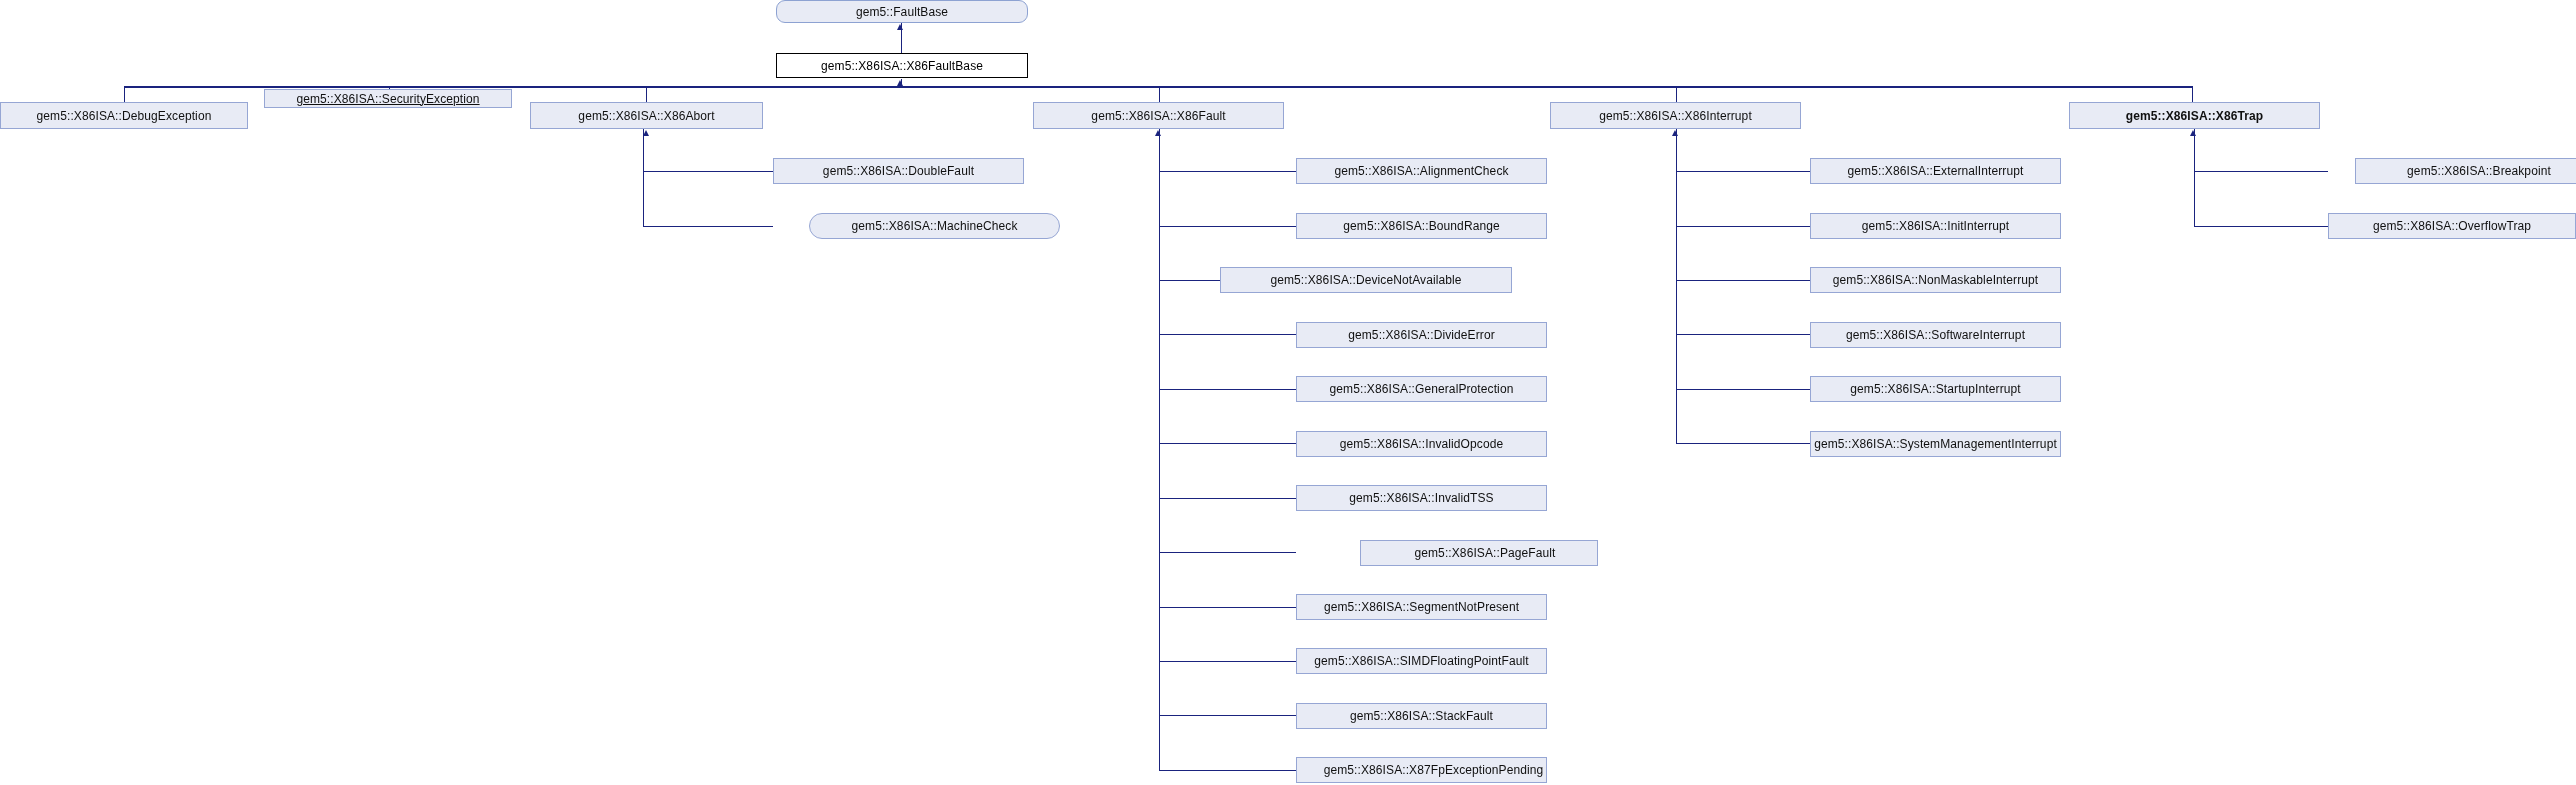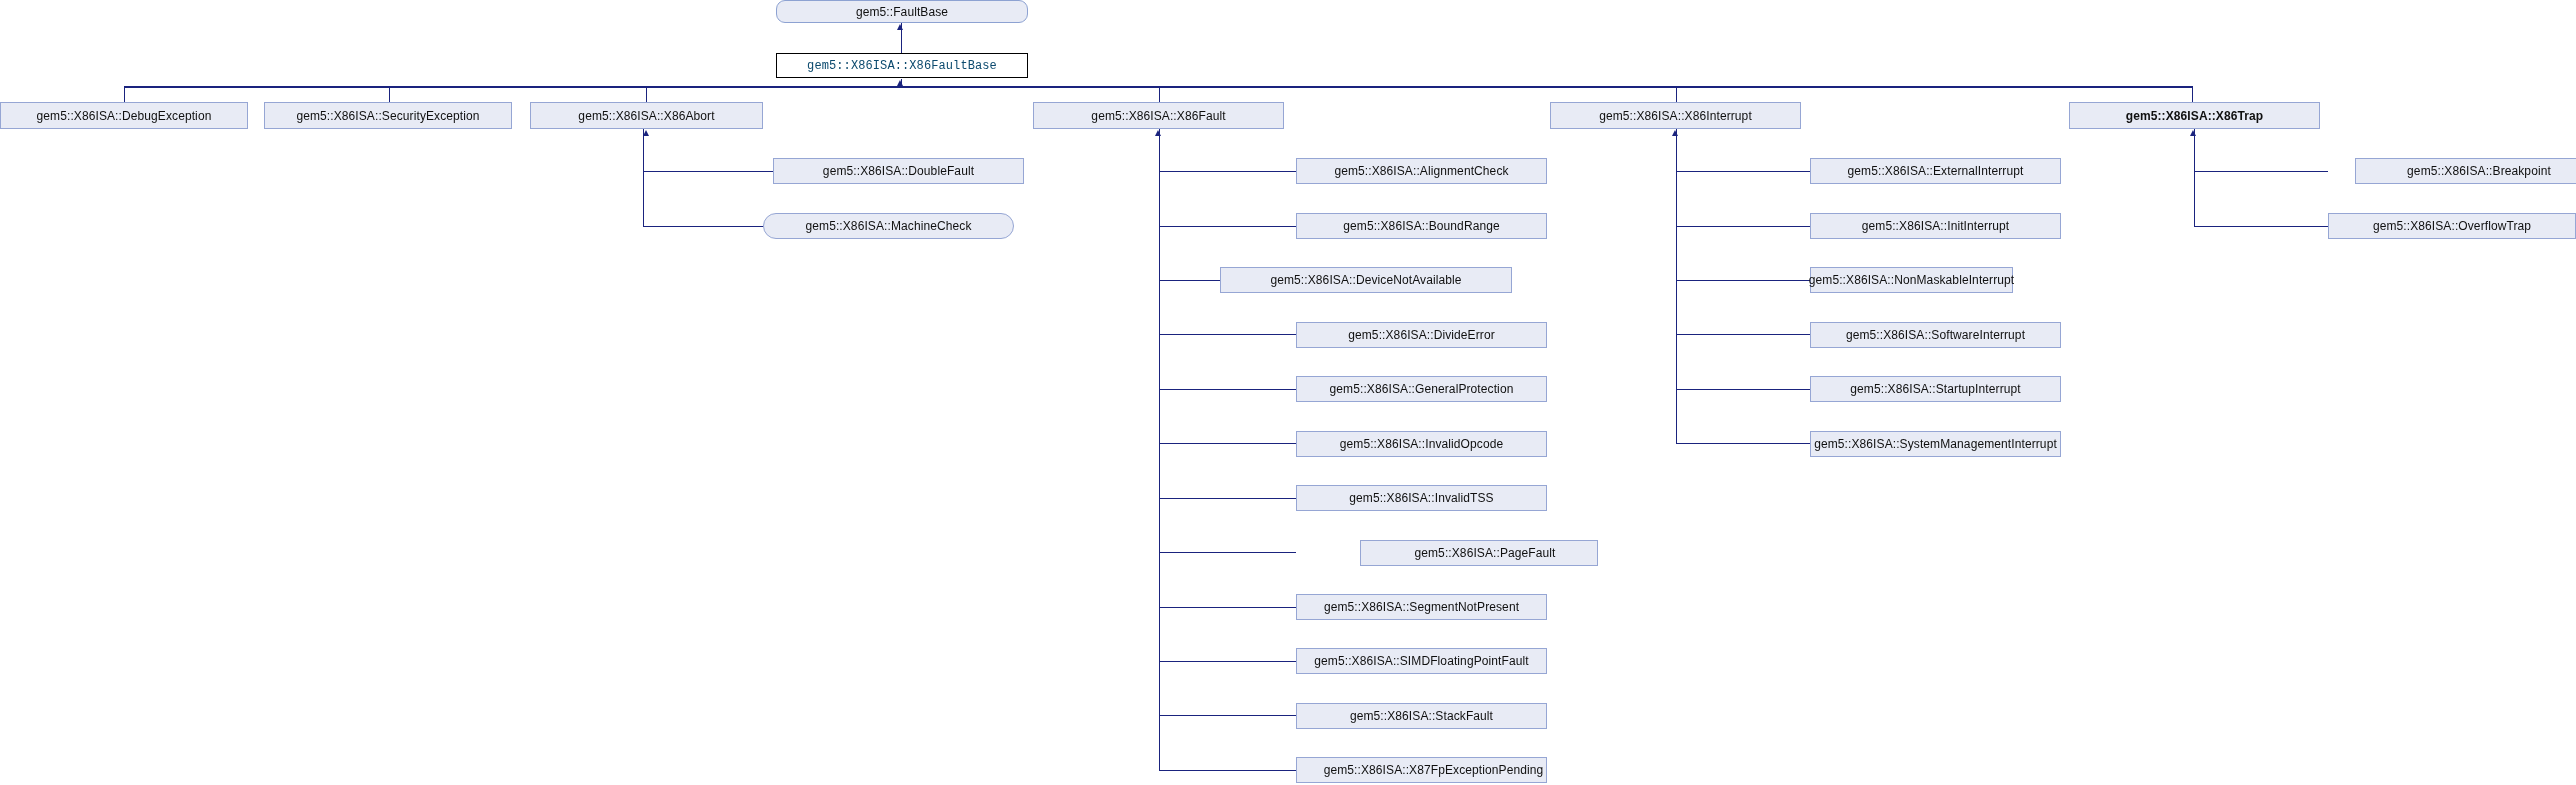"gem5::X86ISA::X86FaultBase" .node.root { color: #0c4a6e -> #000000; font-family: Liberation Mono, monospace -> none }
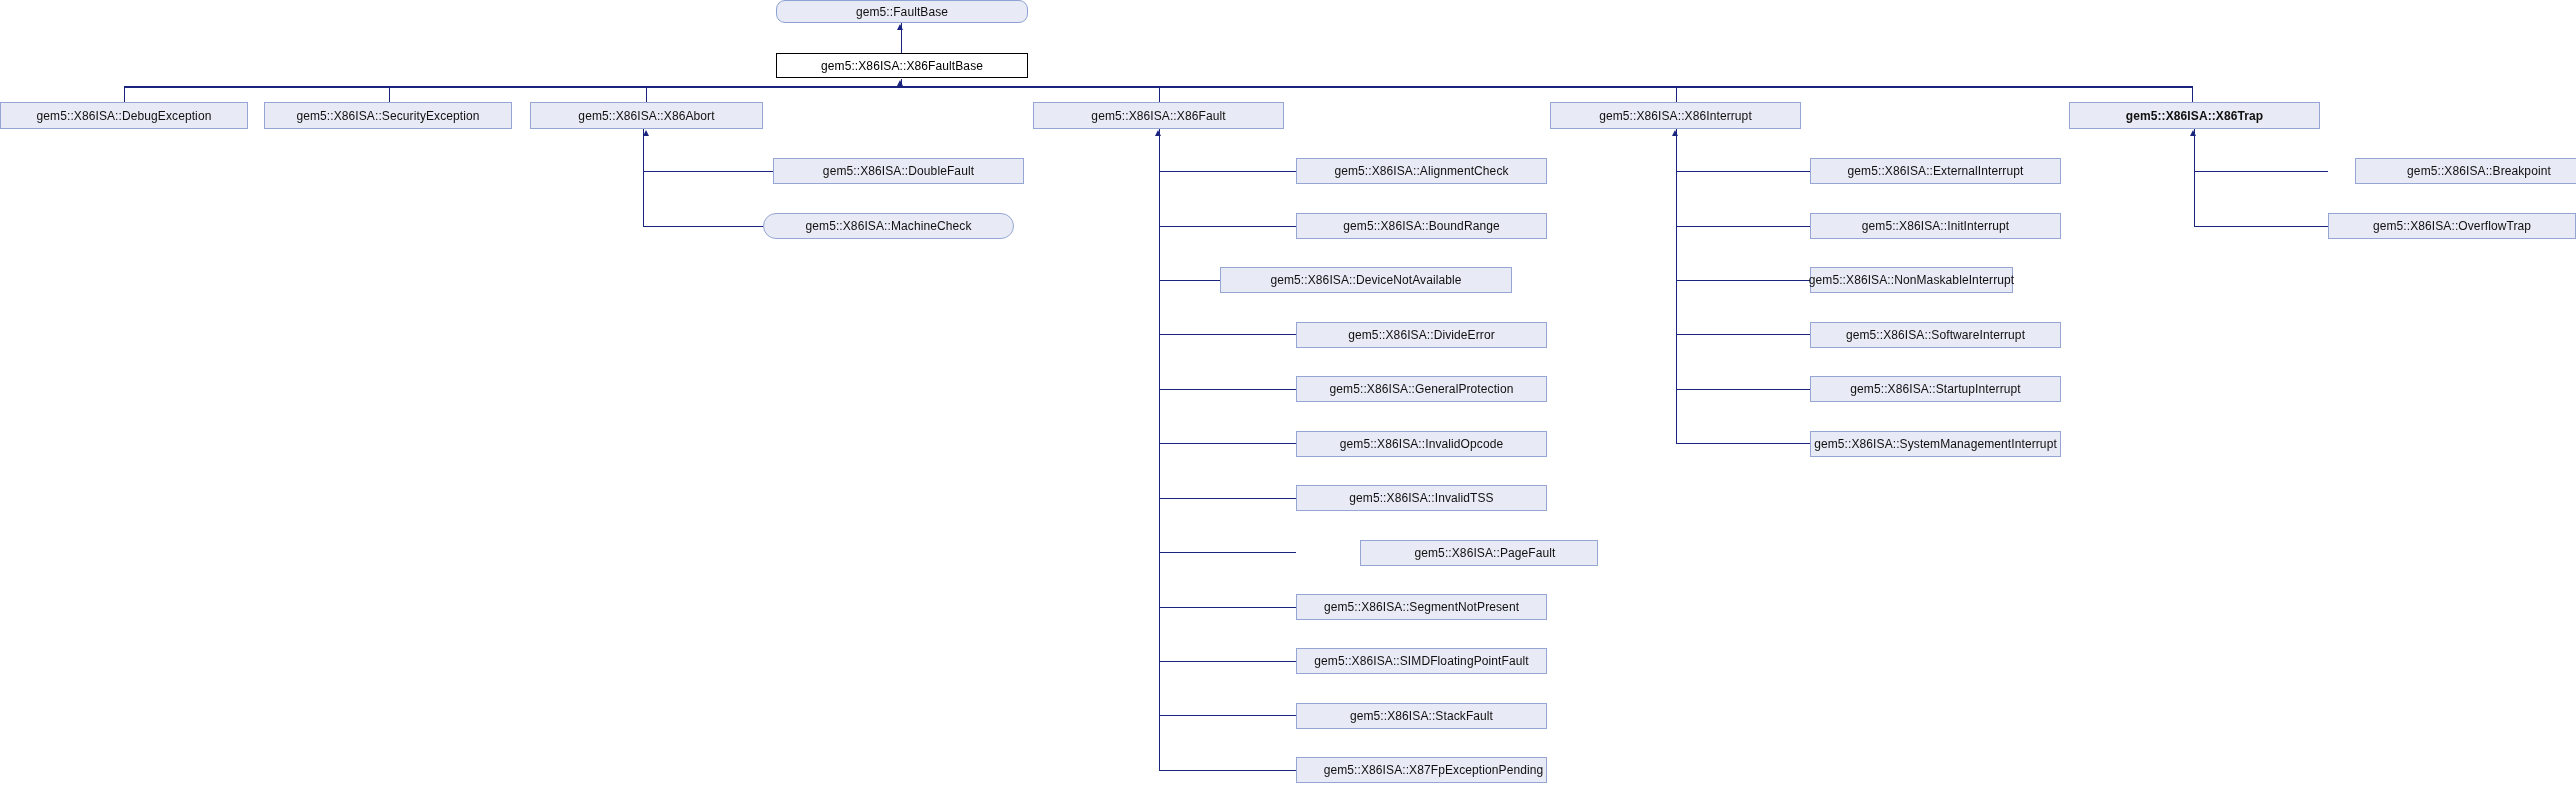"gem5::X86ISA::SecurityException" div.node { height: 27px -> 19px; text-decoration: none -> underline; top: 102px -> 89px }
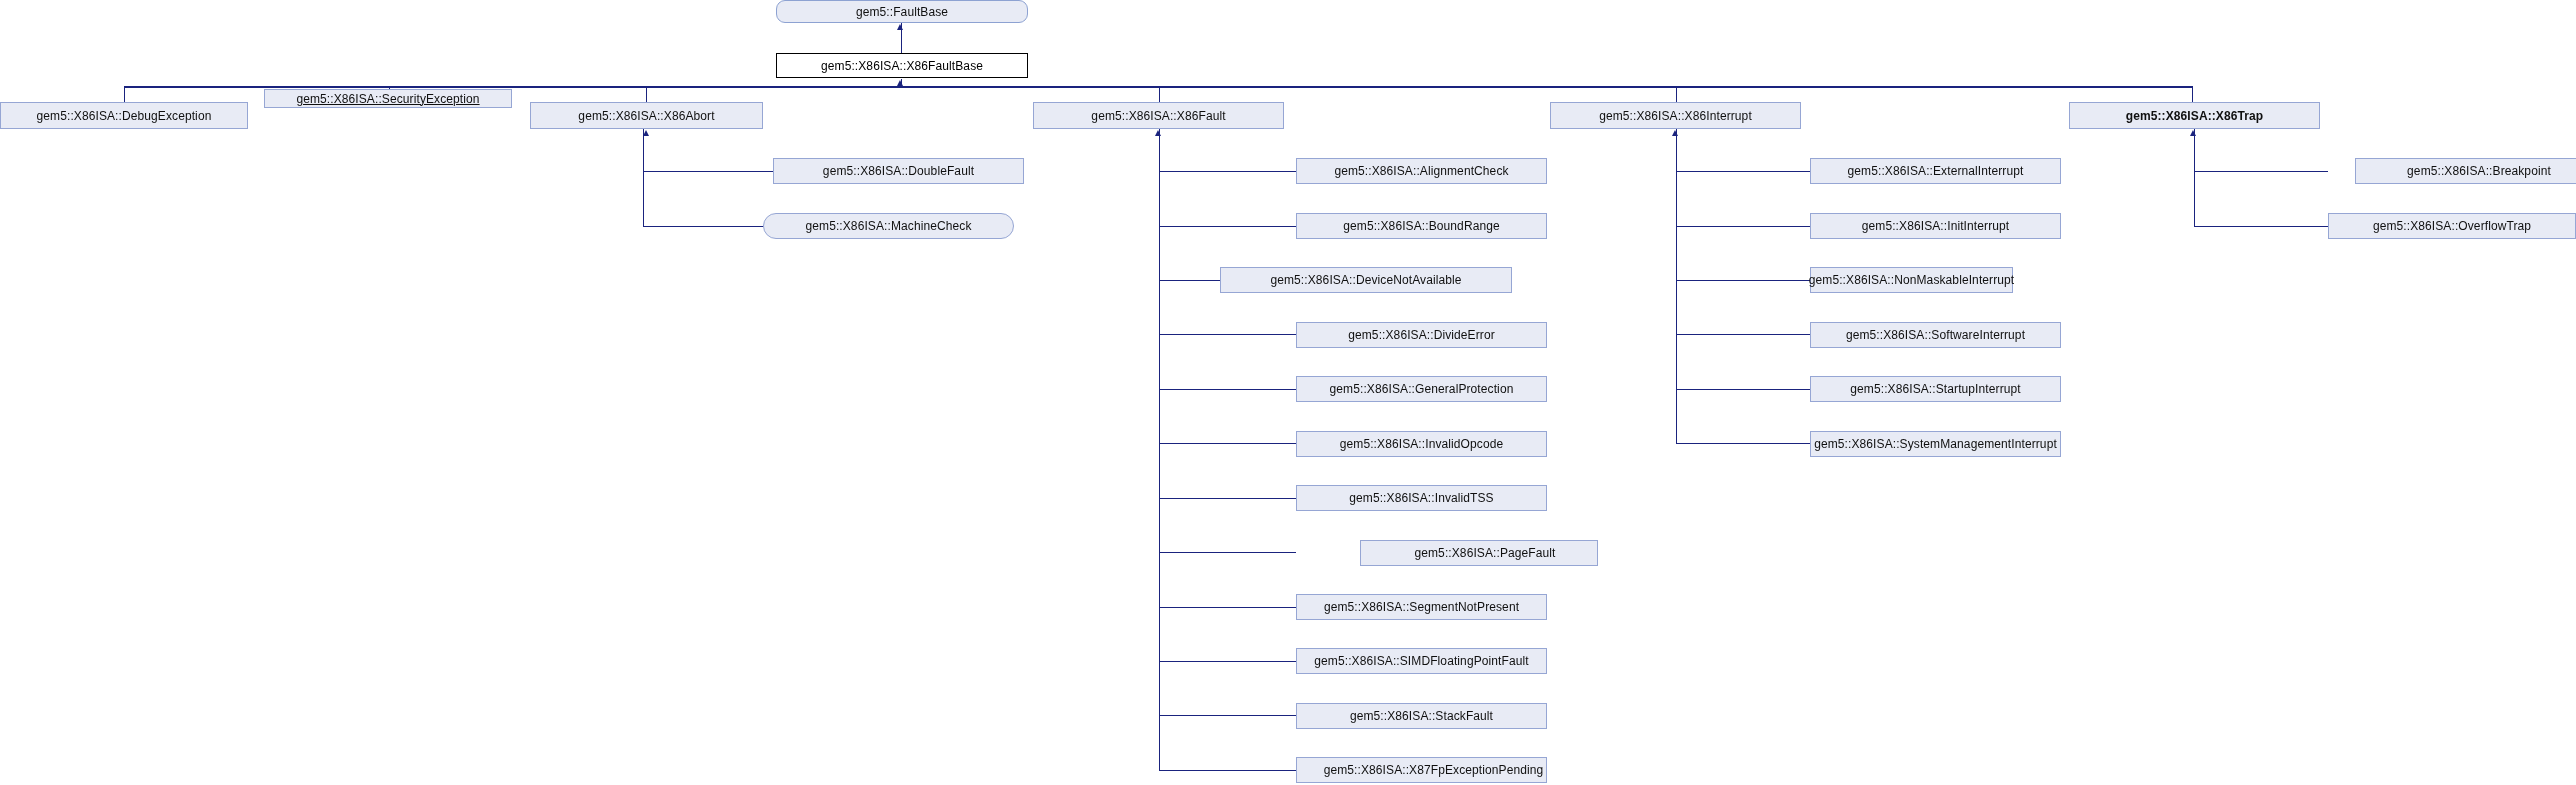"gem5::X86ISA::MachineCheck" div.node { left: 763px -> 809px }
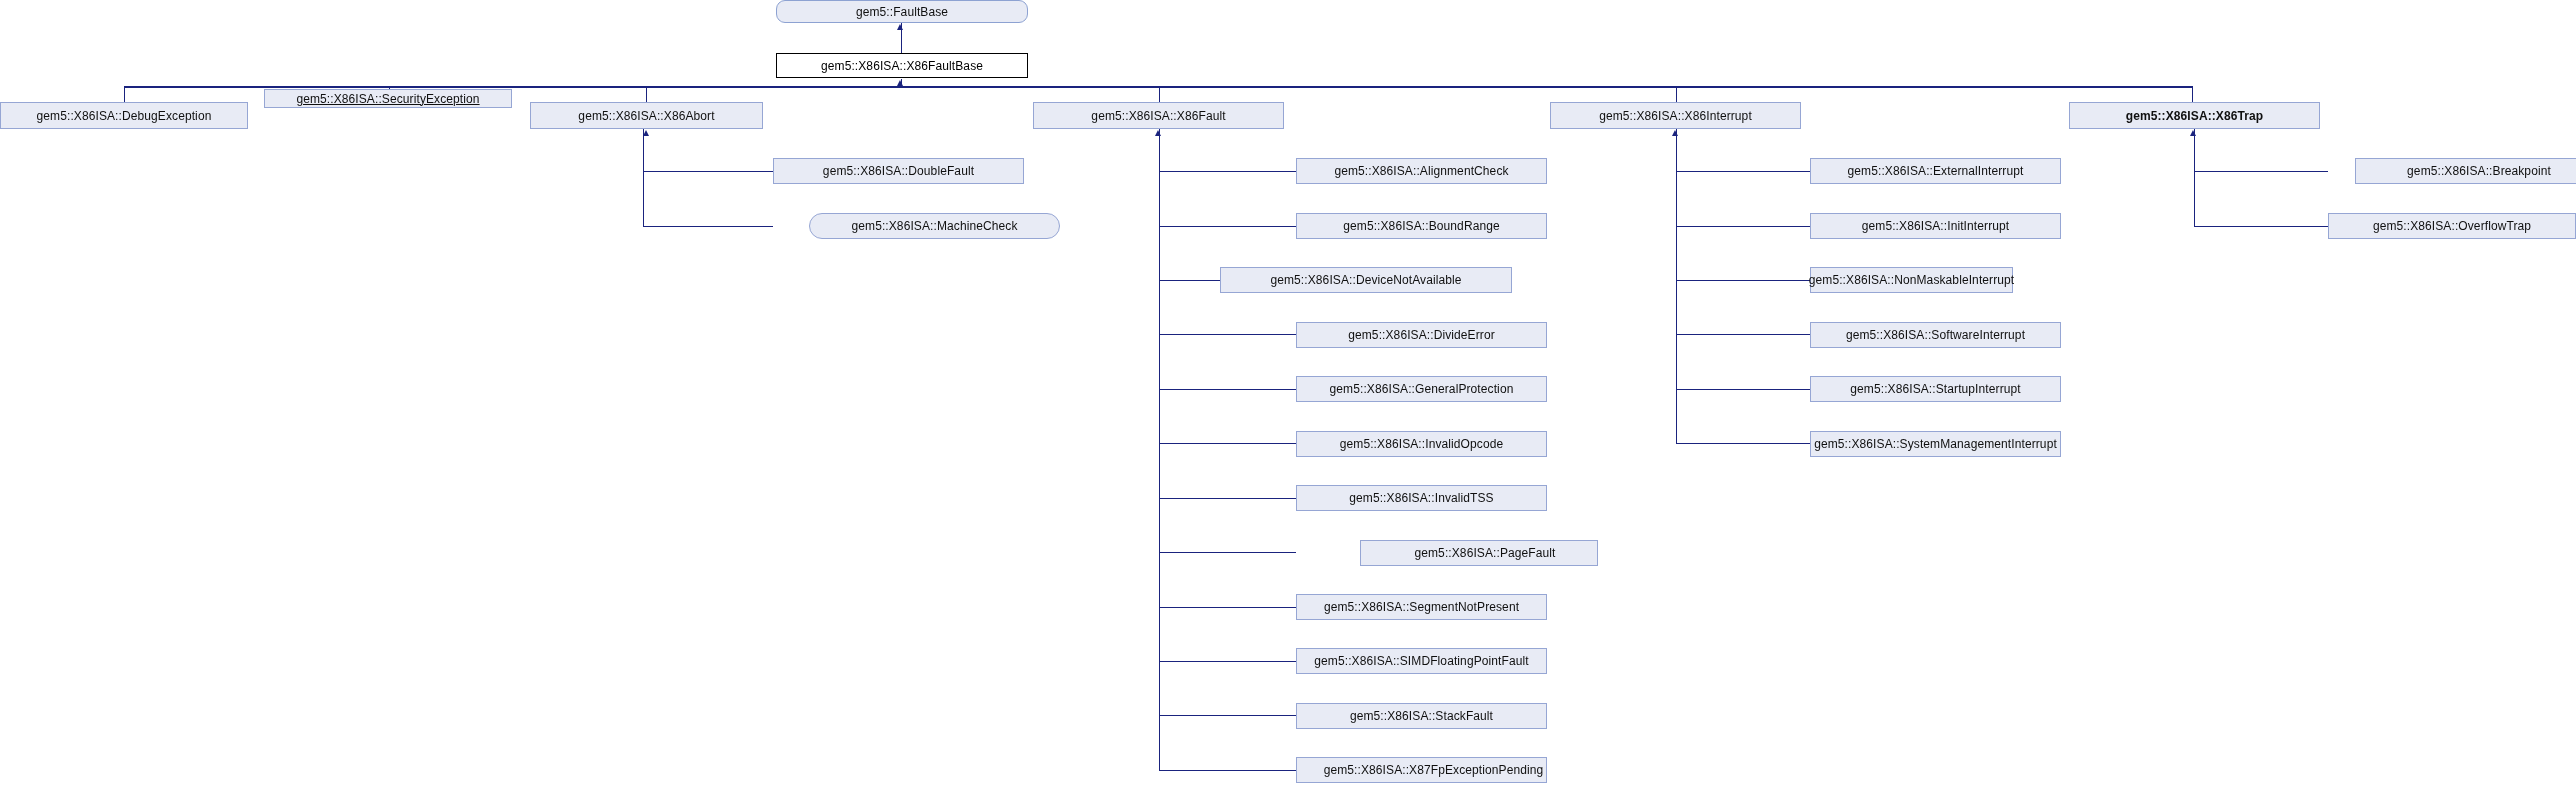"gem5::X86ISA::NonMaskableInterrupt" div.node { width: 203px -> 251px }
